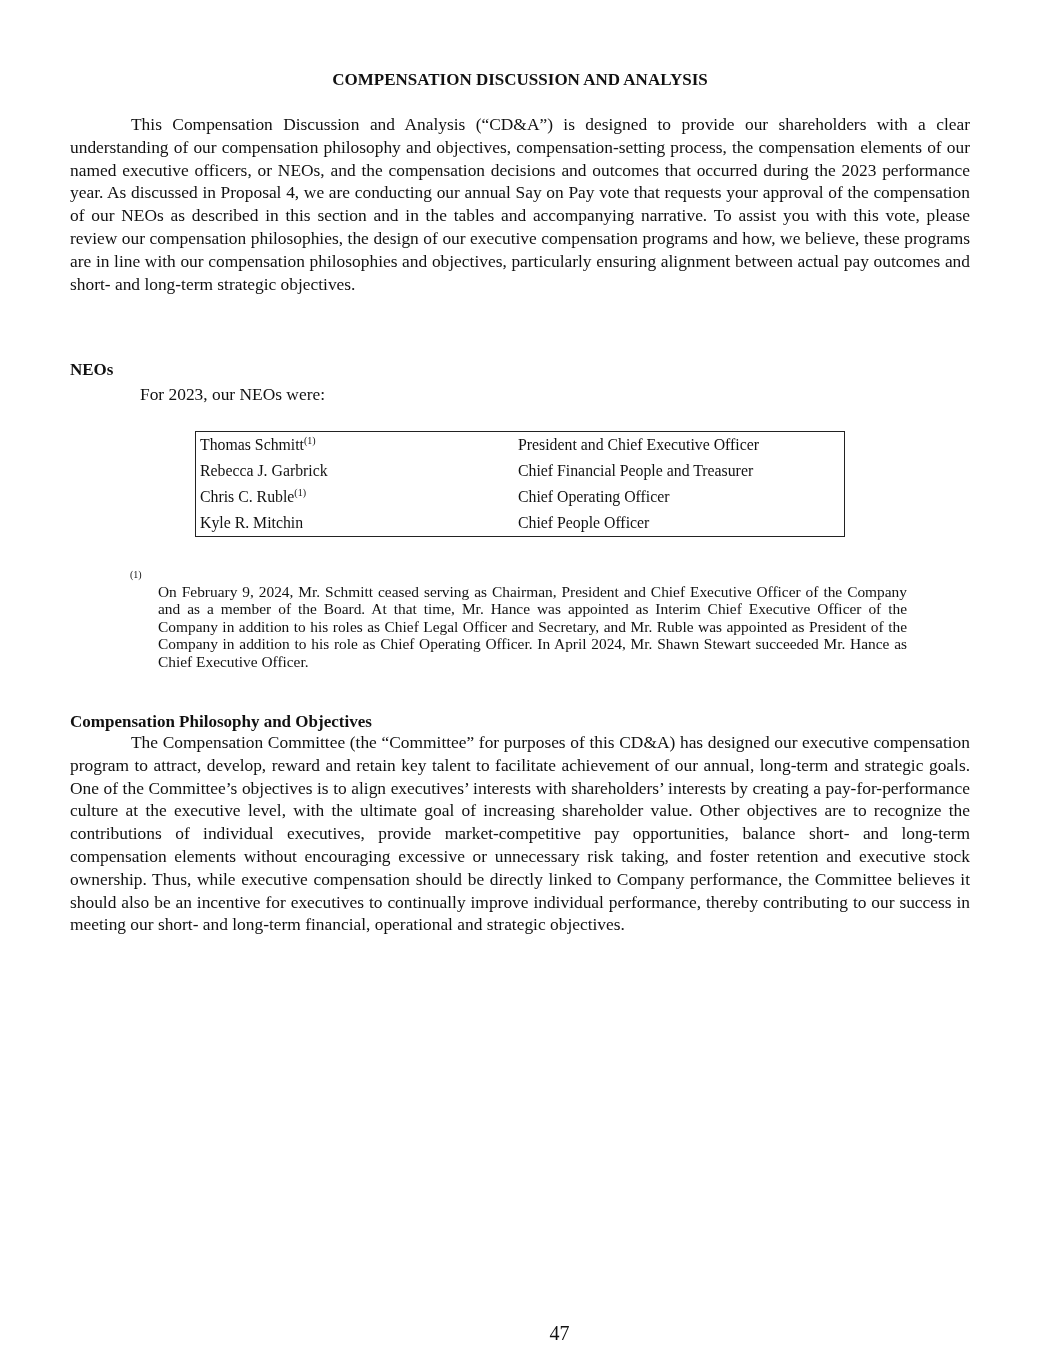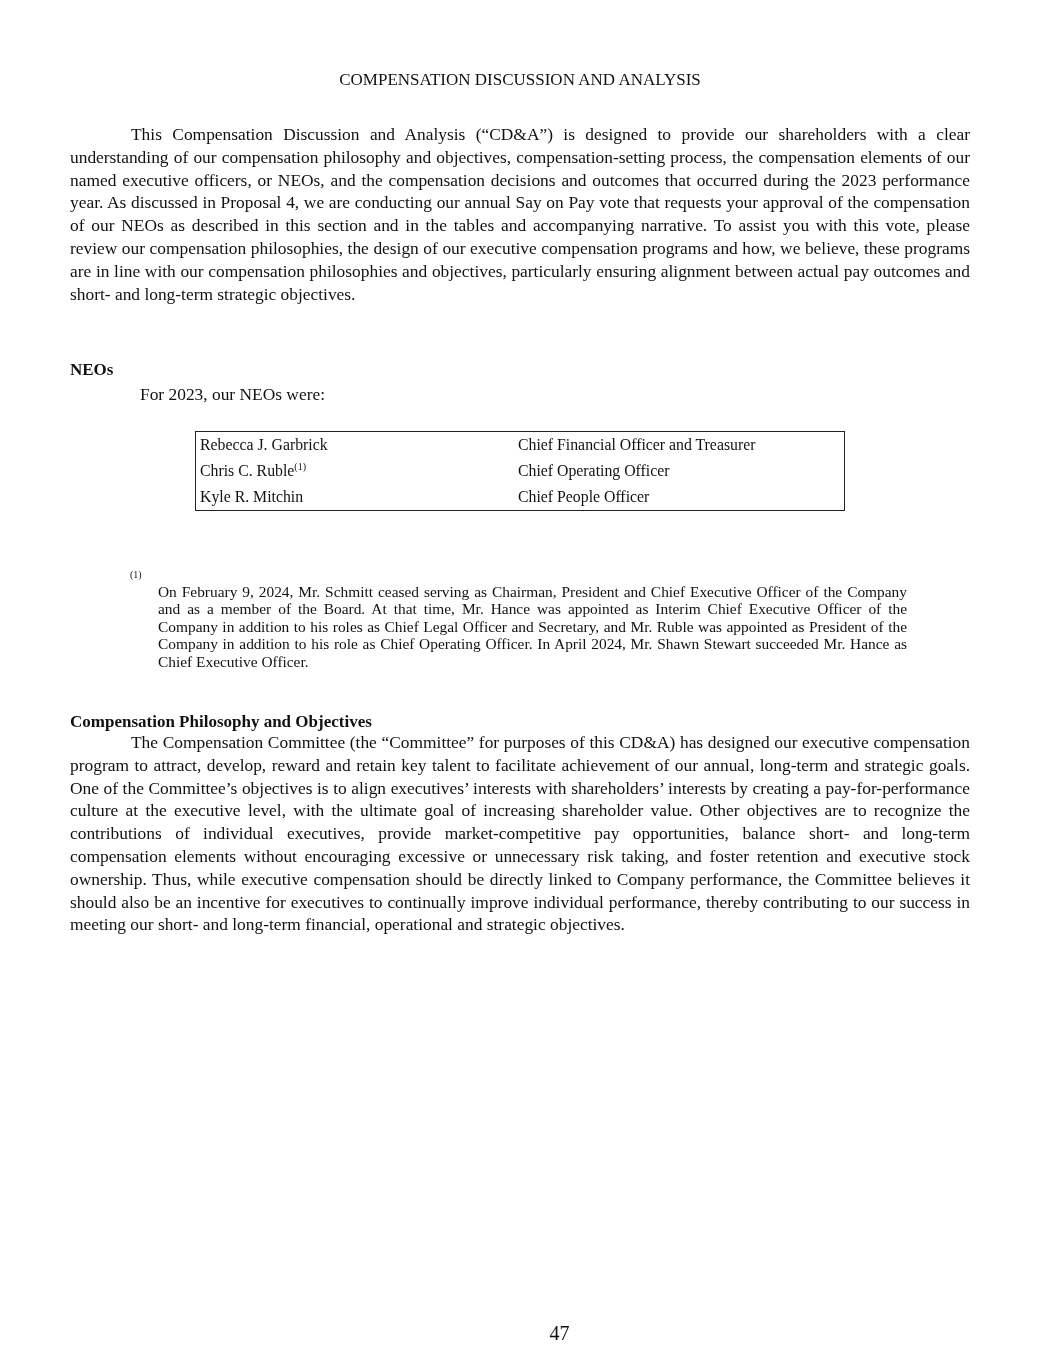"COMPENSATION DISCUSSION AND ANALYSIS" .title { font-weight: normal -> bold }
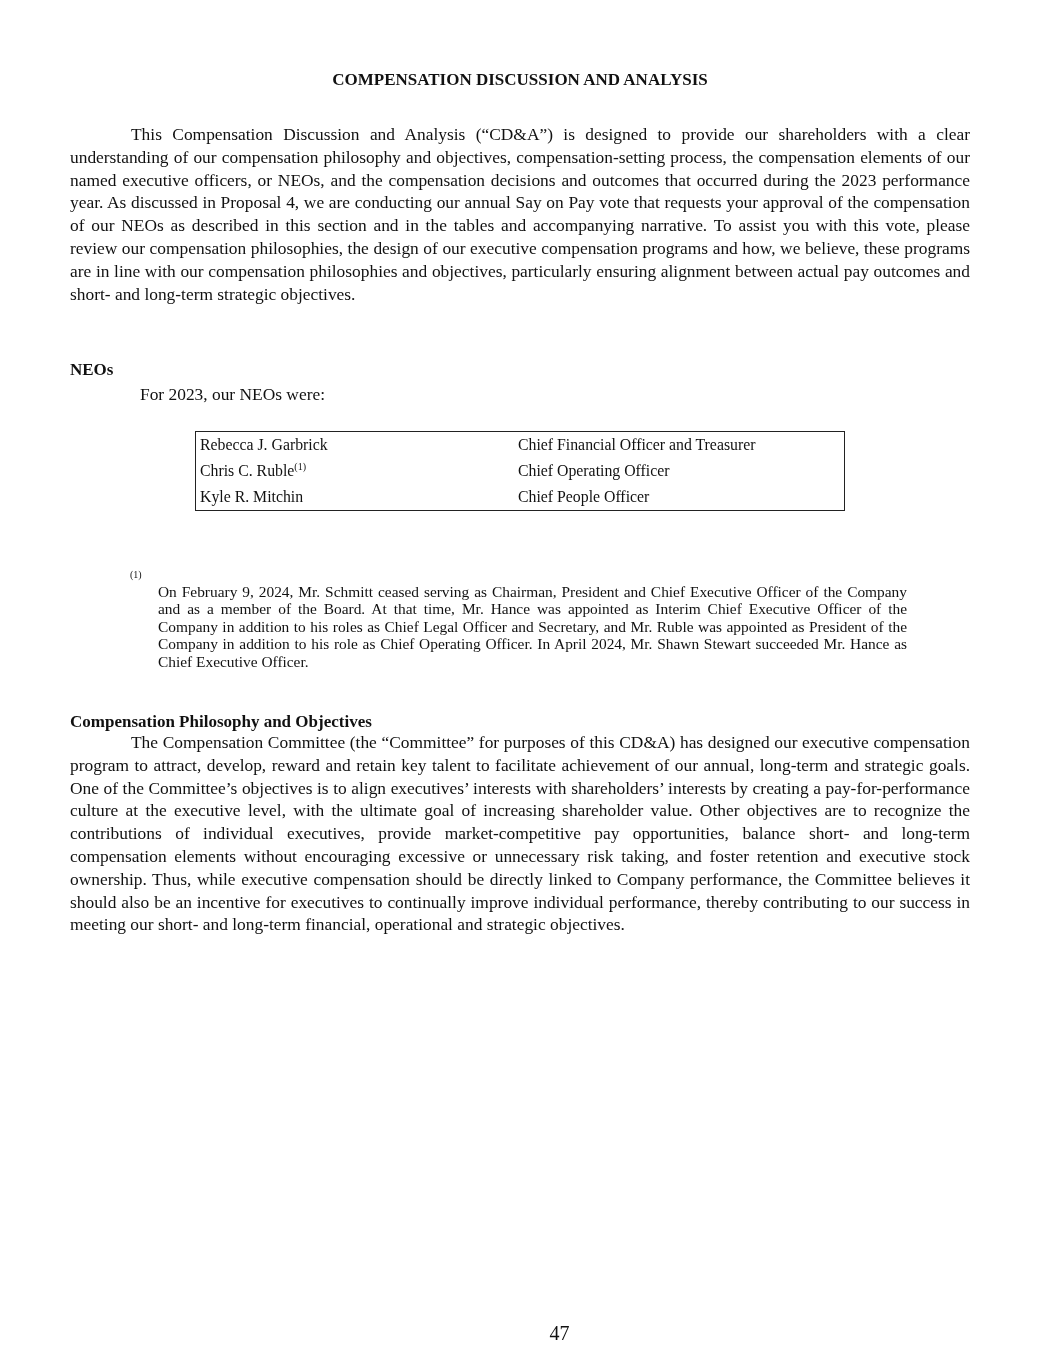"This Compensation Discussion and" .p1 { top: 123px -> 113px }
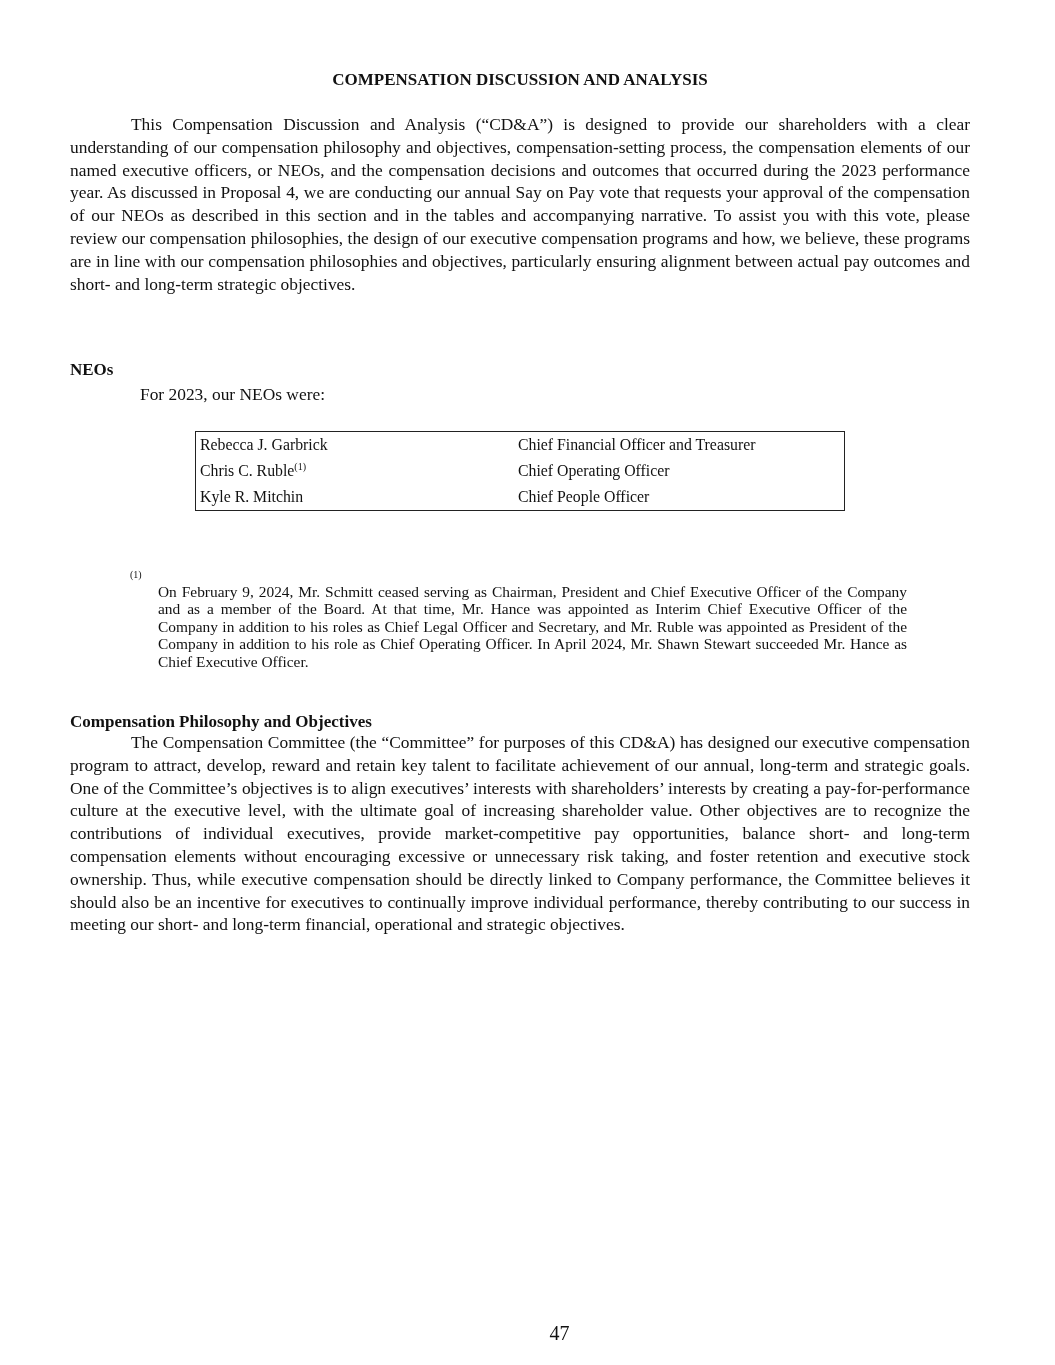"Thomas Schmitt(1)" tr { html: none -> <tr> <td><span>Thomas Schmitt</span><sup>(1)</sup></td> <td>President and Chief Executive Officer</td> </tr> }
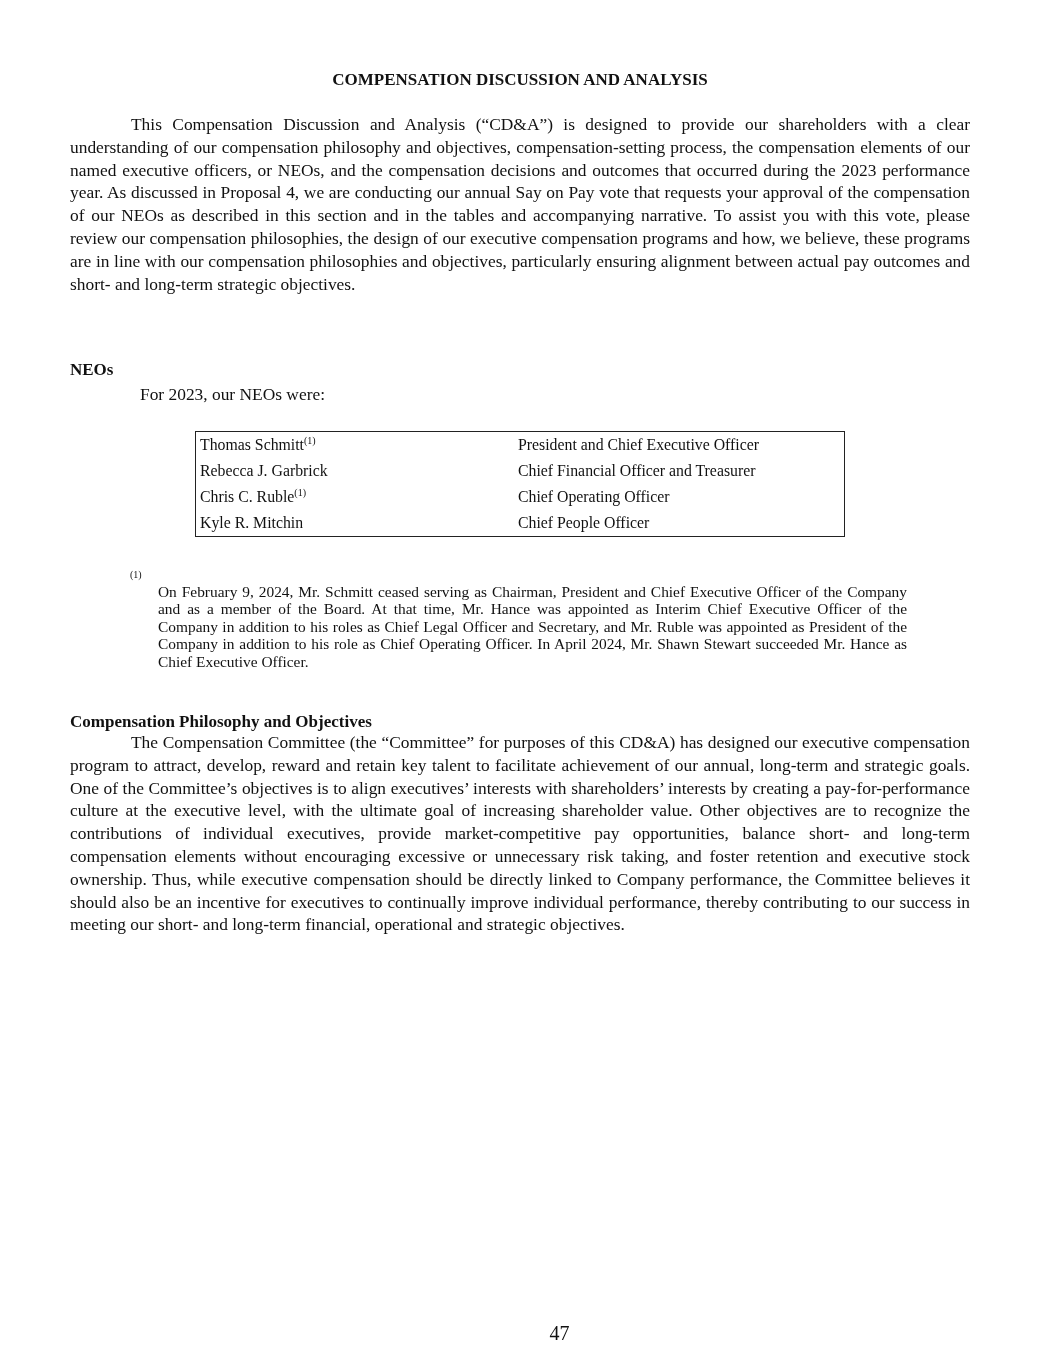"Chief Financial Officer and Treasurer" td { text: Officer -> People }
